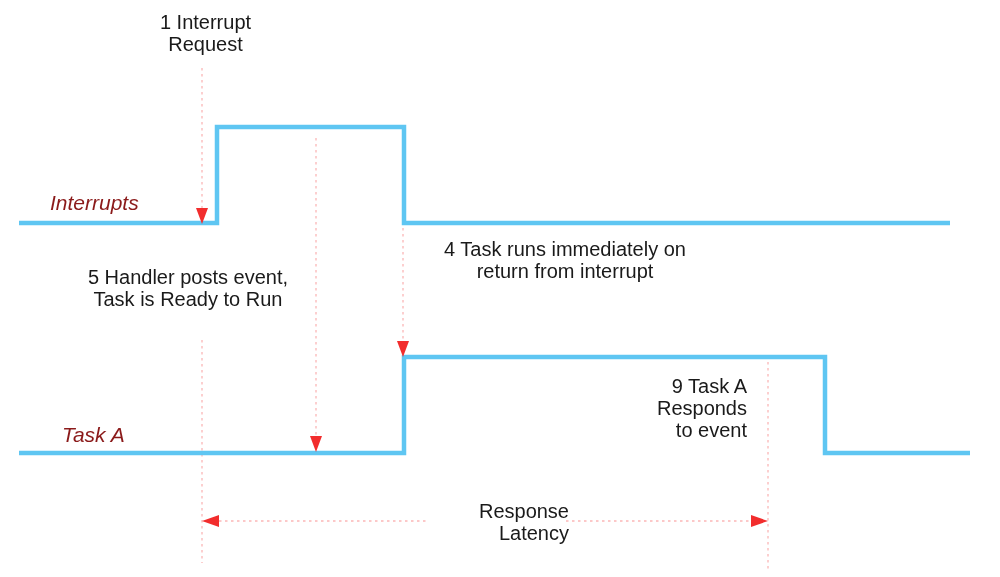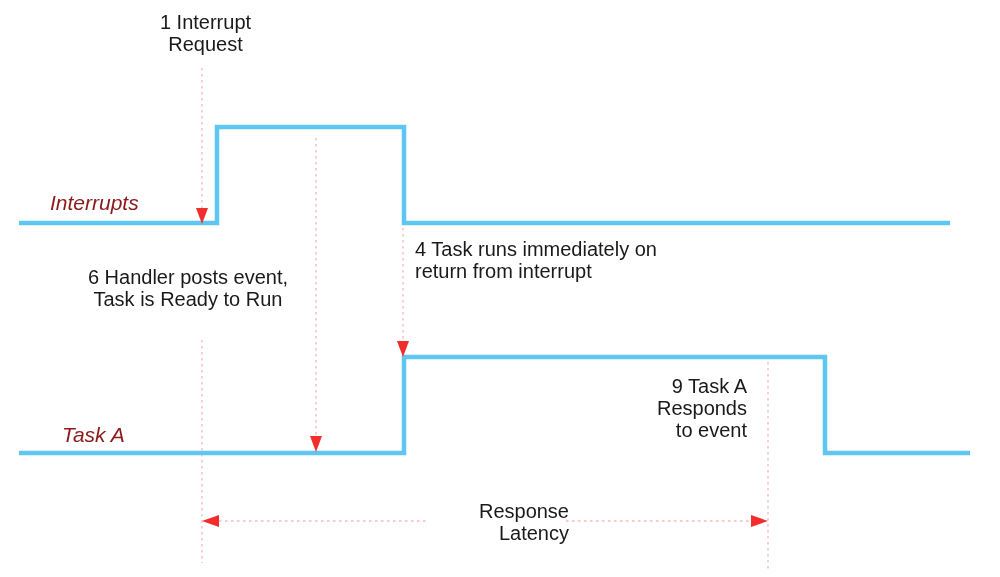"4 Task runs immediately on" #note4 { text-align: left -> center }
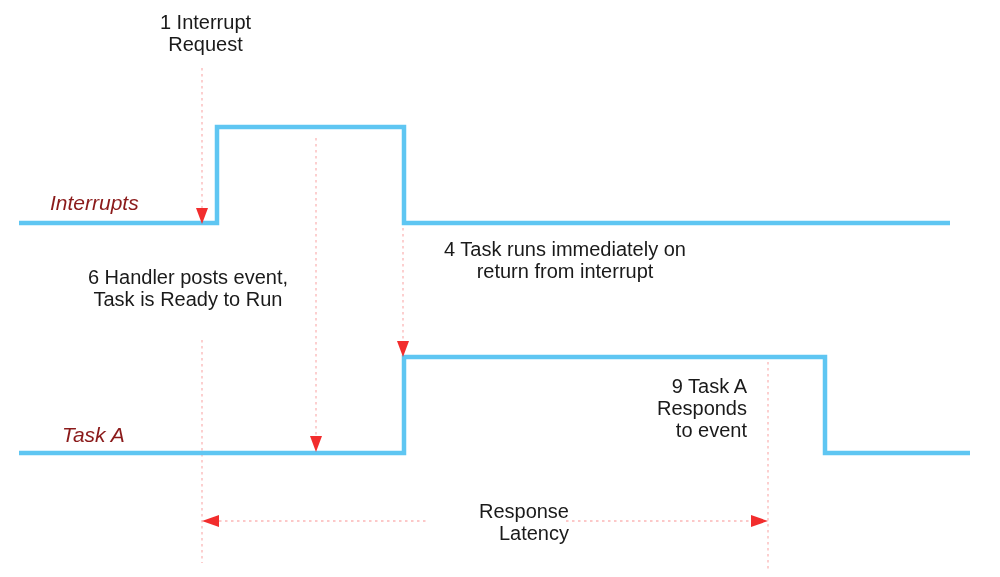"6 Handler posts event," div.label { text: 6 -> 5 }
